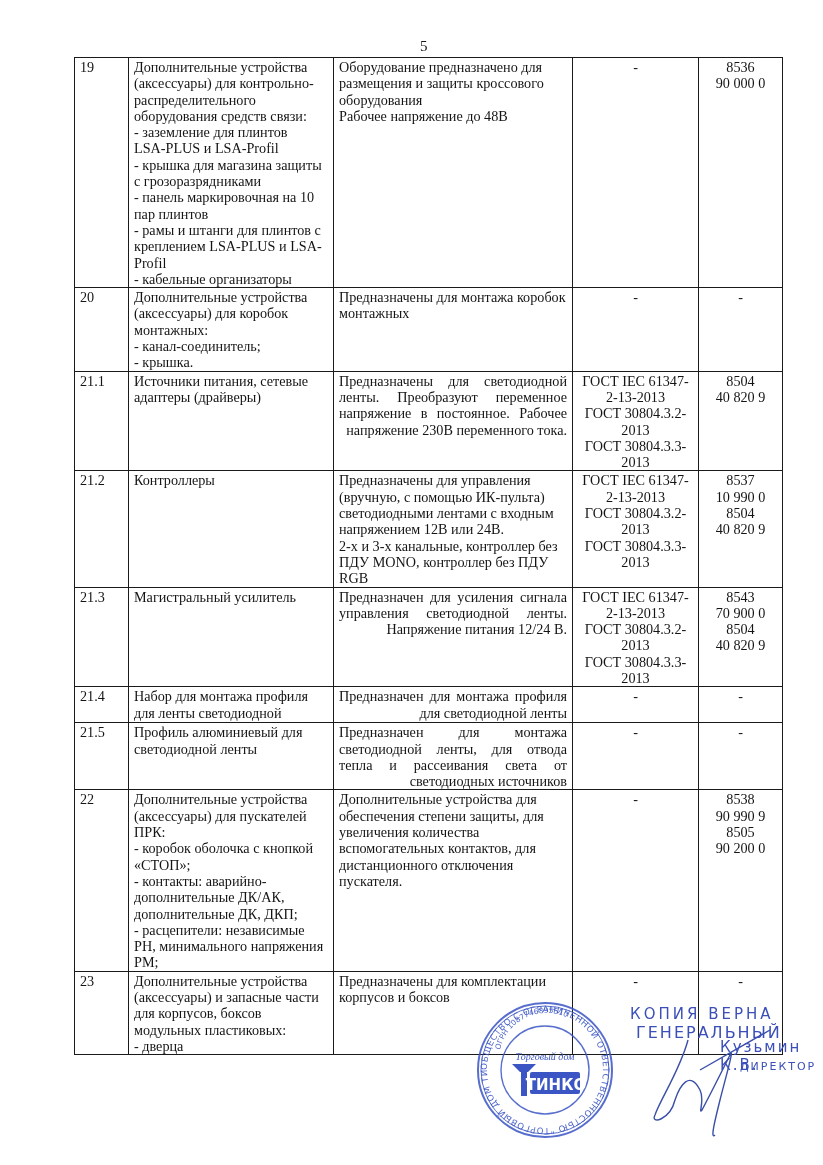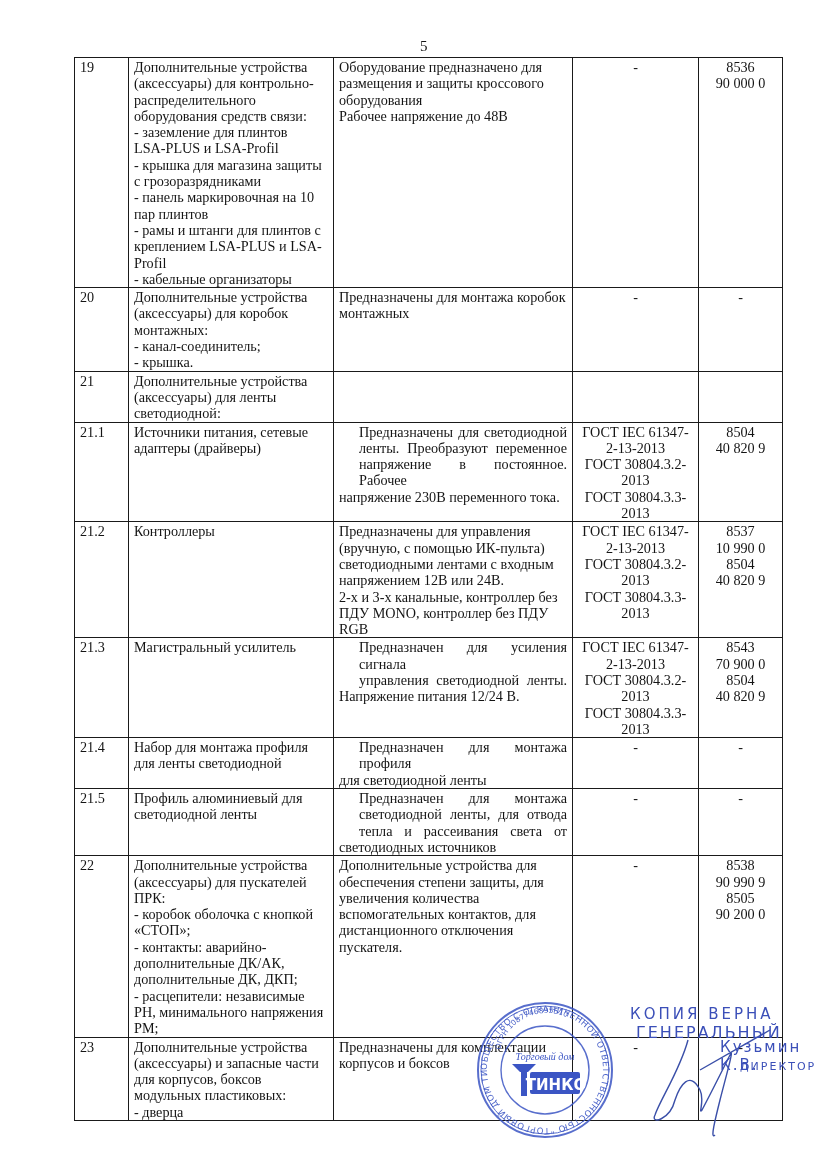"21" tr { html: <tr> <td> <span>21</span> </td> <td> <span>Дополнительные устройства</span> <span>(аксессуары) для ленты</span> <span>светодиодной:</span> </td> <td></td> <td></td> <td></td> </tr> -> none }
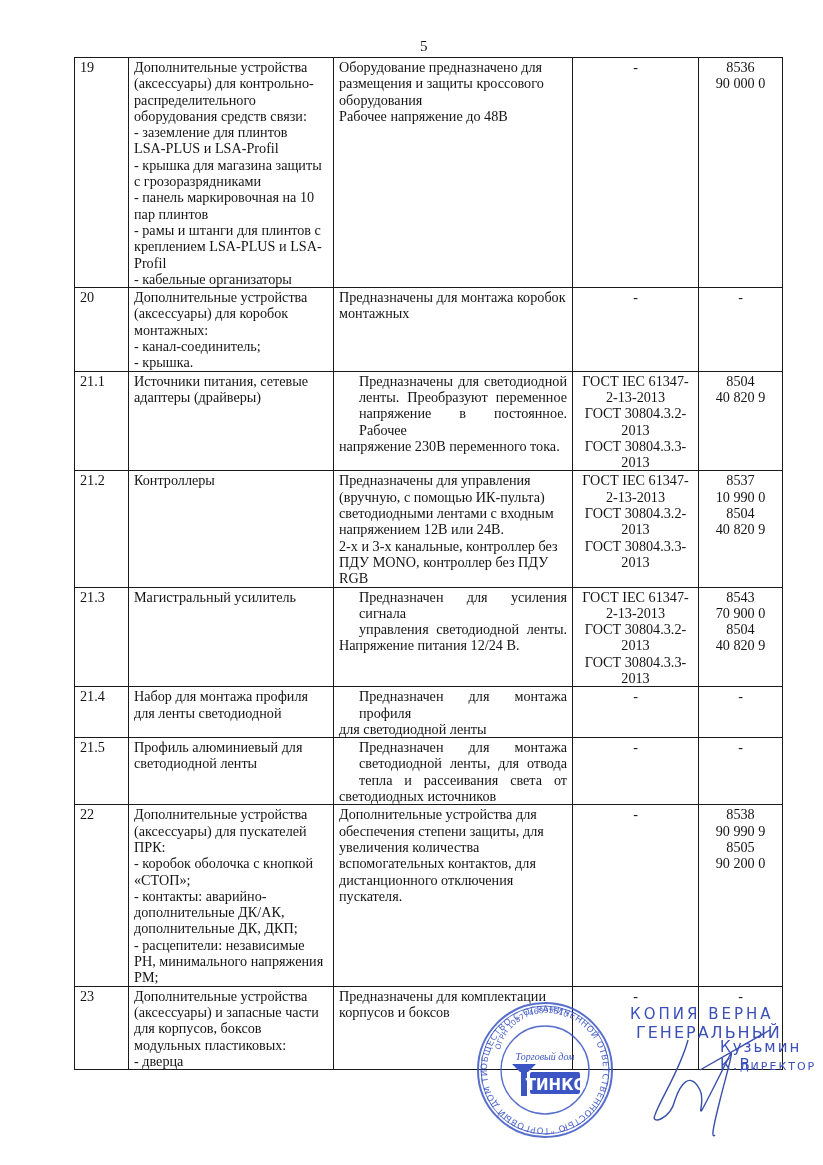"Предназначены для светодиодной" .jline { margin-left: 20px -> none }
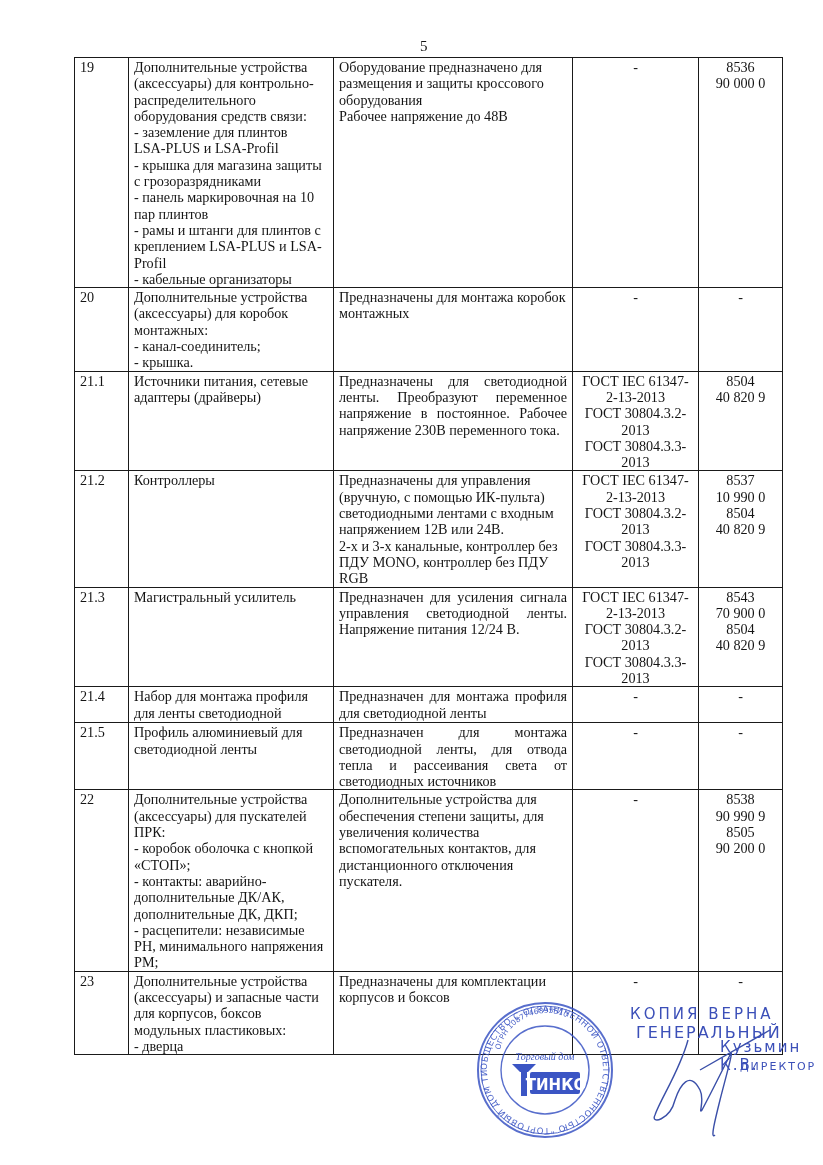"напряжение 230В переменного тока." .jlast { text-align: left -> right }
